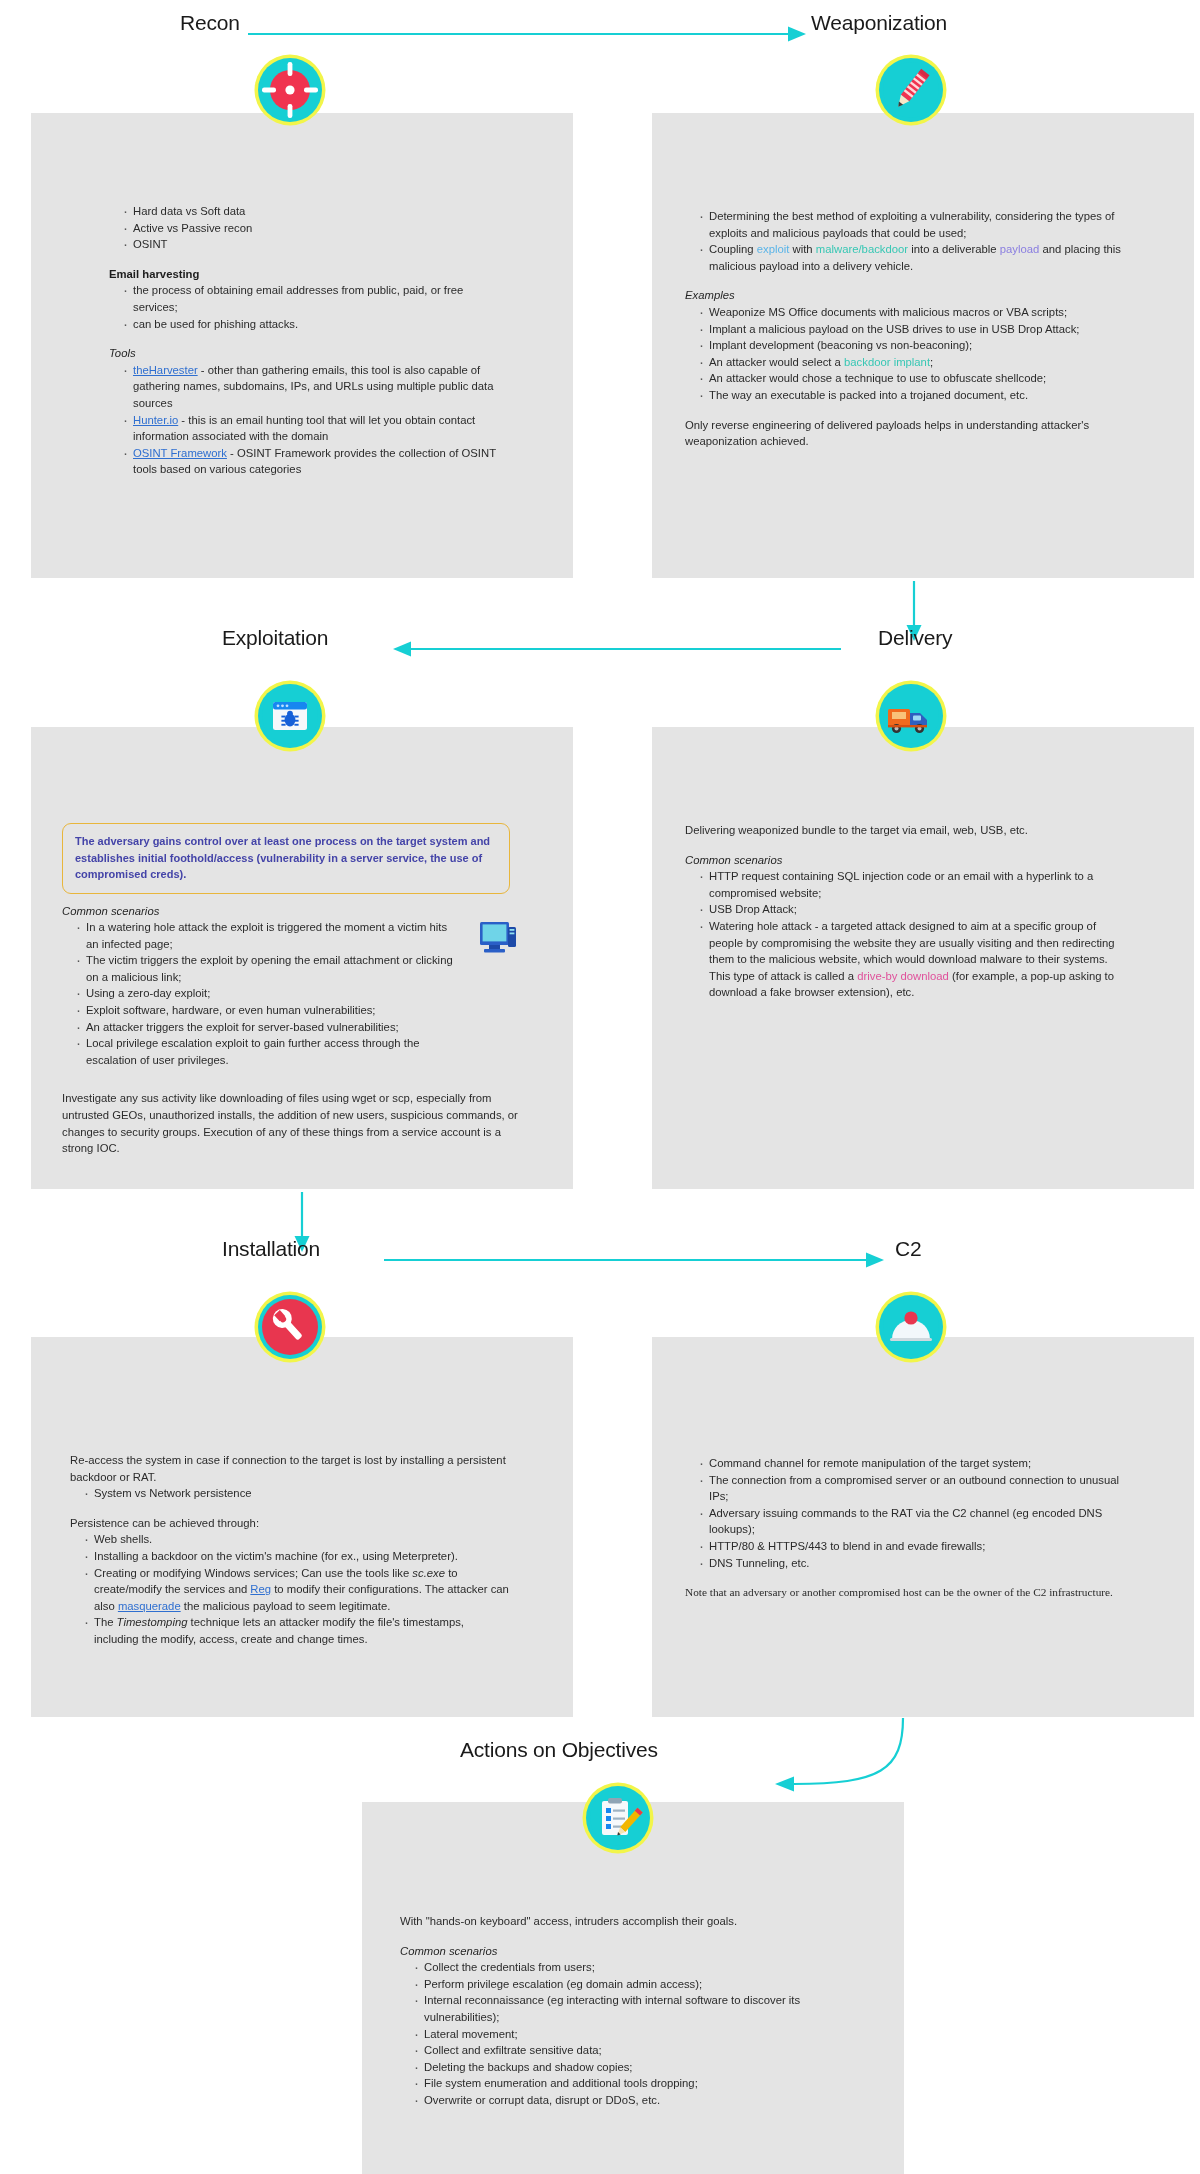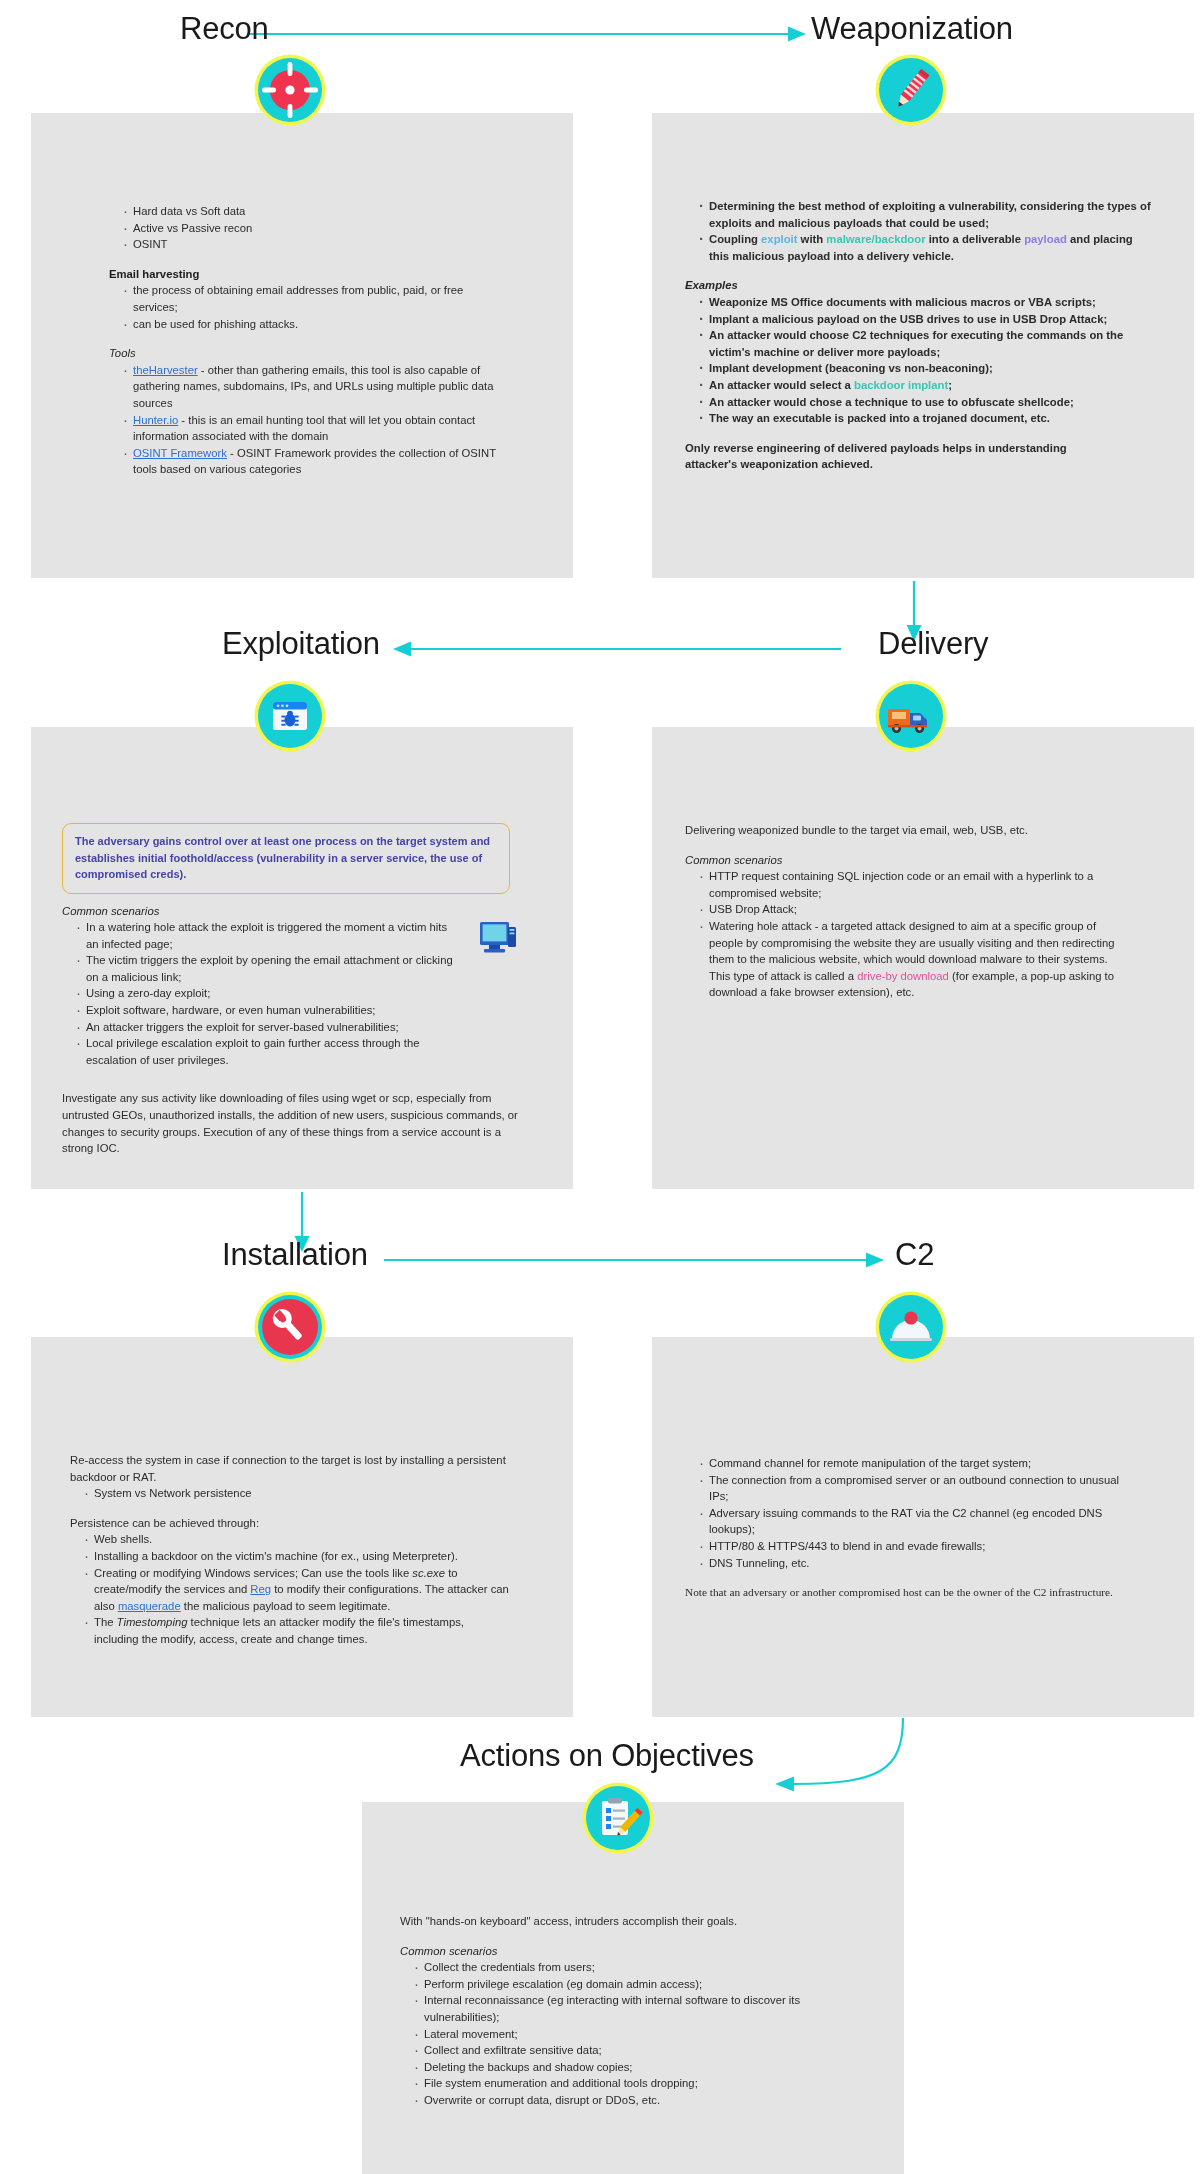"Recon" .stage-title { font-size: 31px -> 21px }
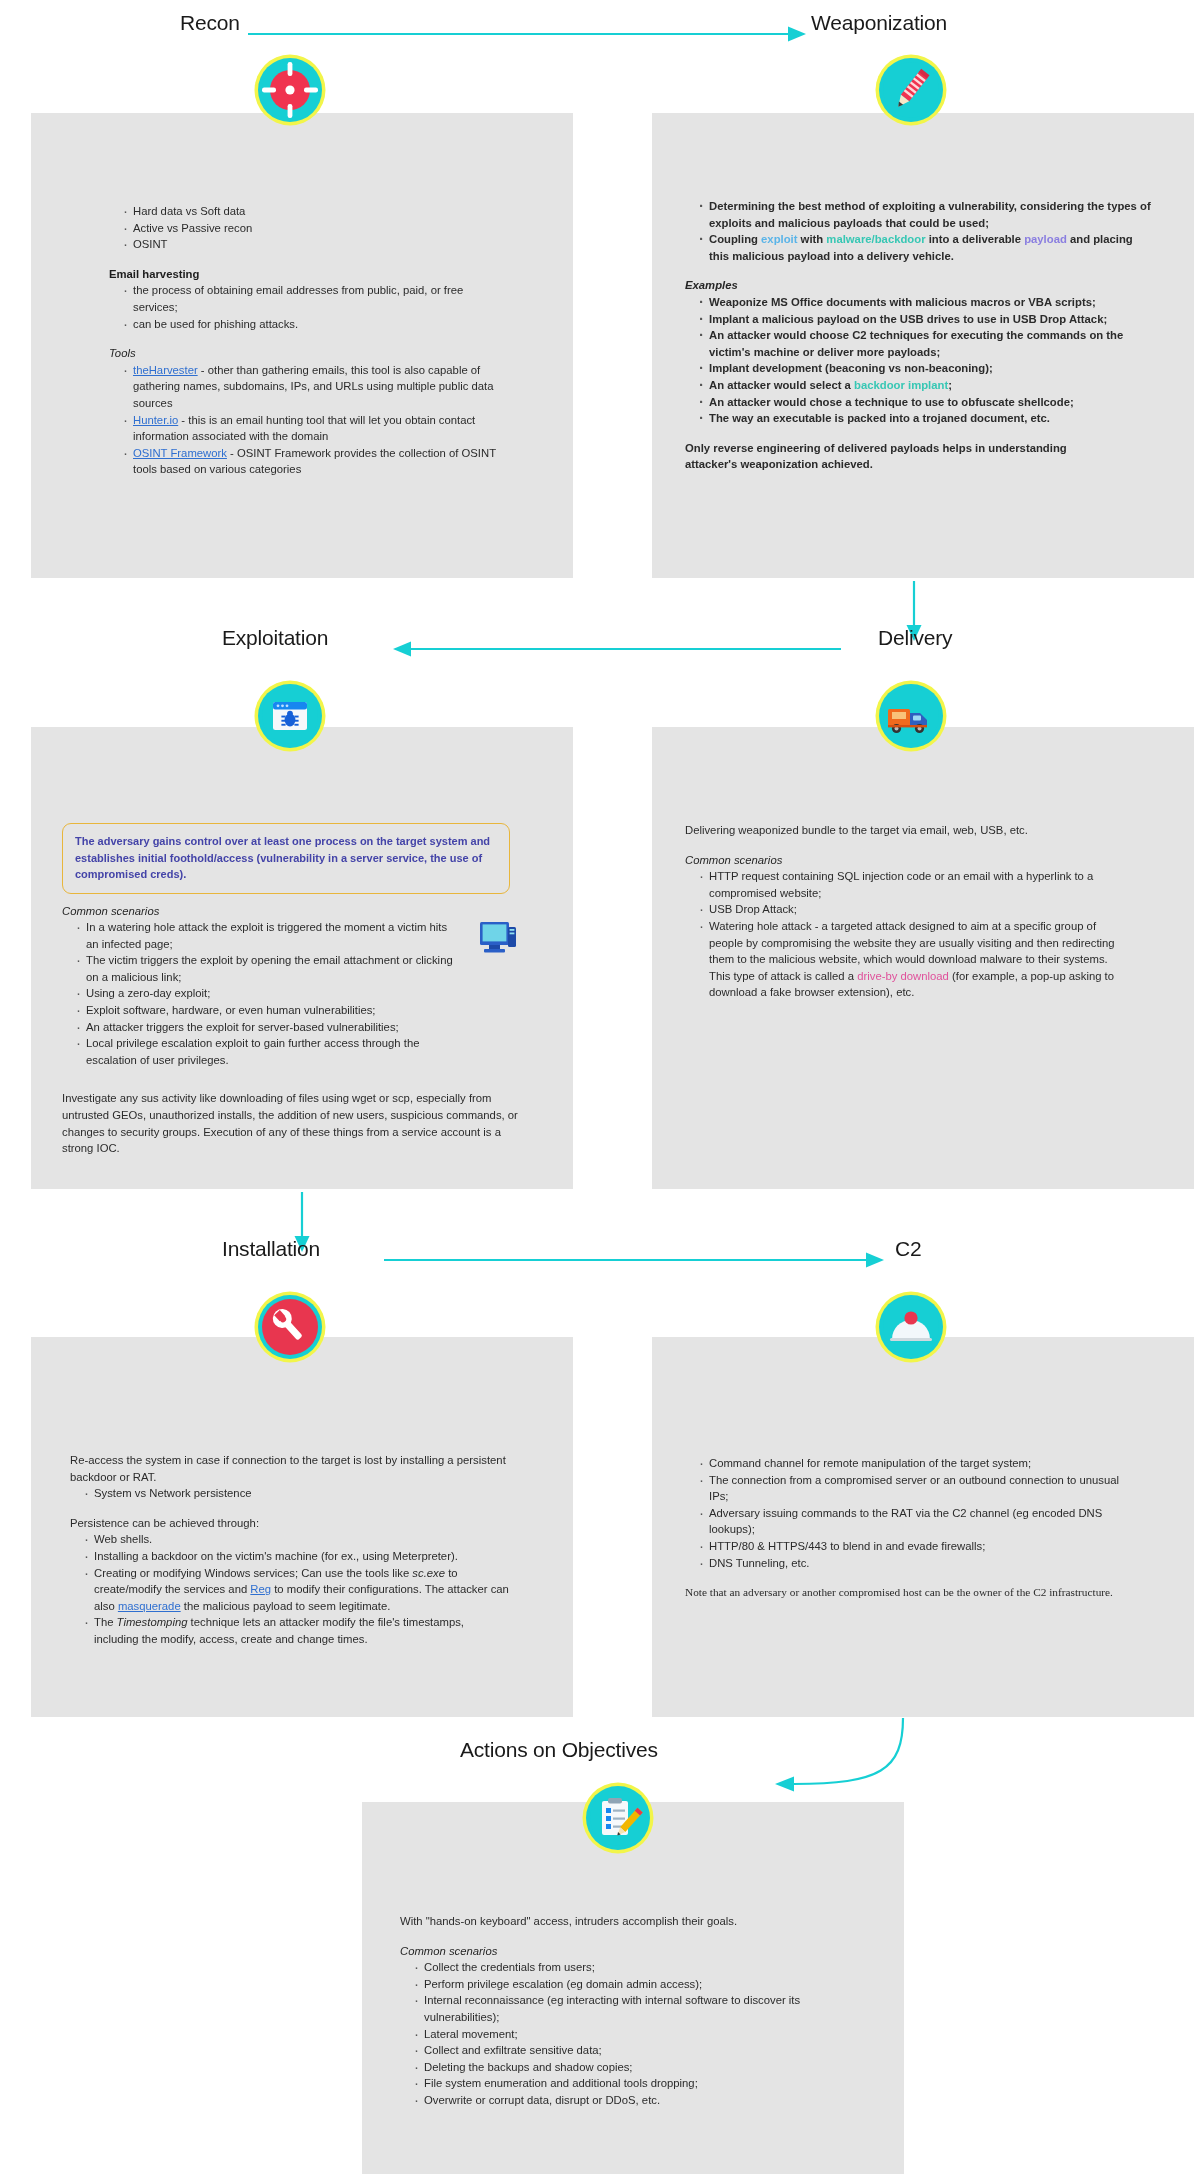"Determining the best method of" div.panel-body { font-weight: bold -> none; top: 198px -> 208px }
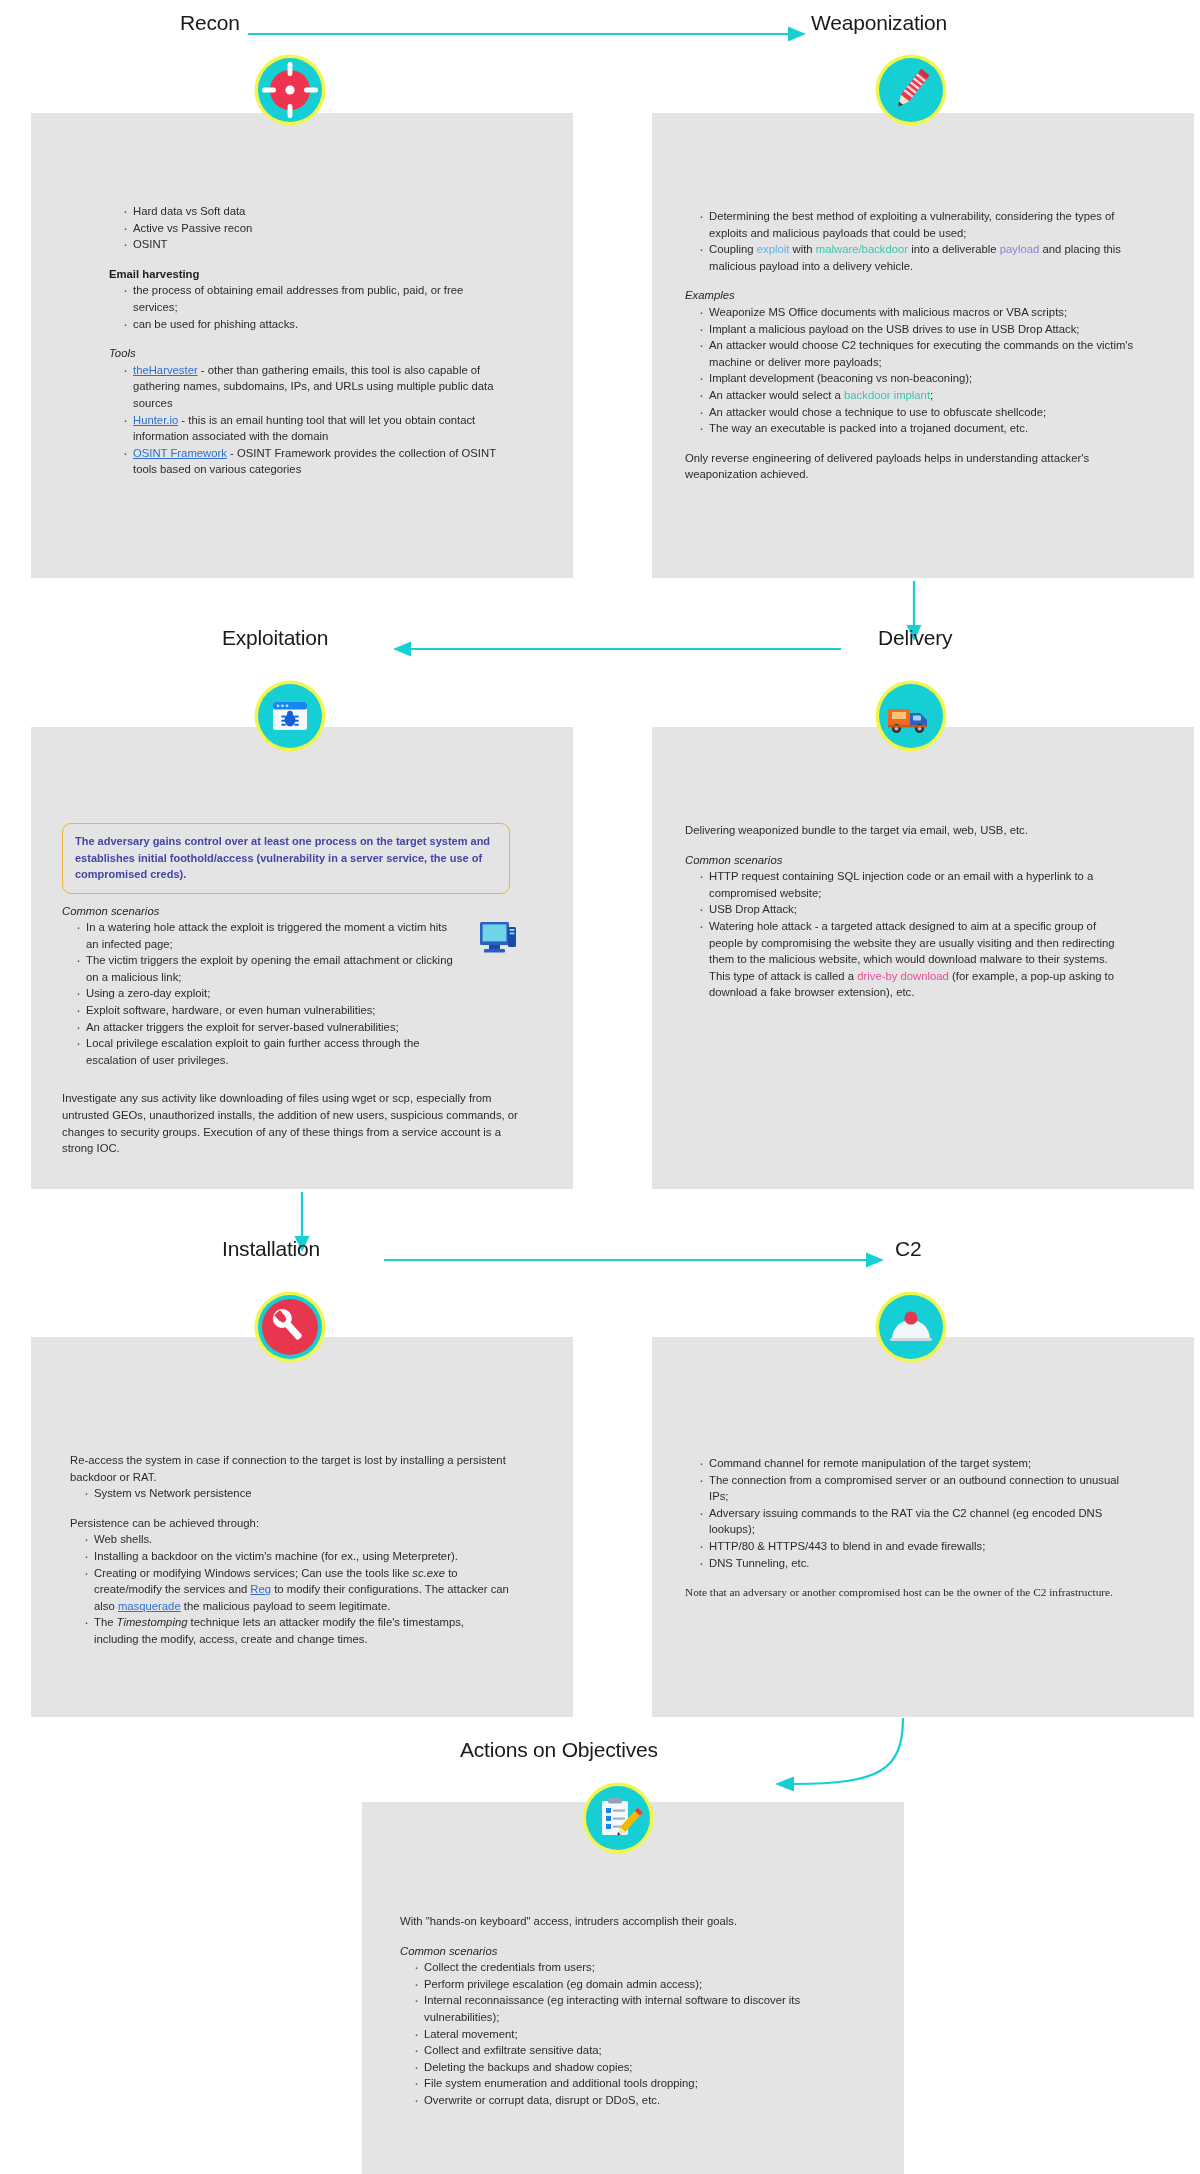"An attacker would choose C2" li { html: <li>An attacker would choose C2 techniques for executing the commands on the victim's machine or deliver more payloads;</li> -> none }
